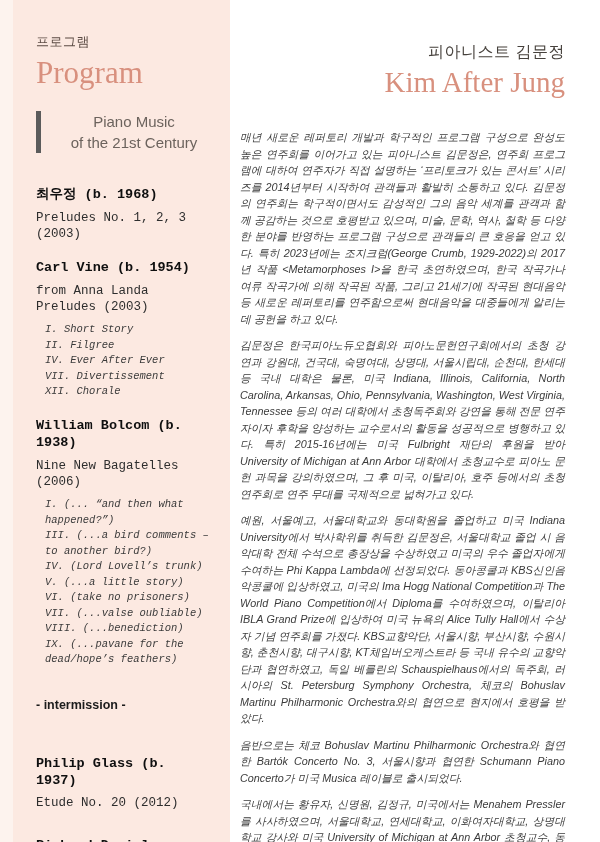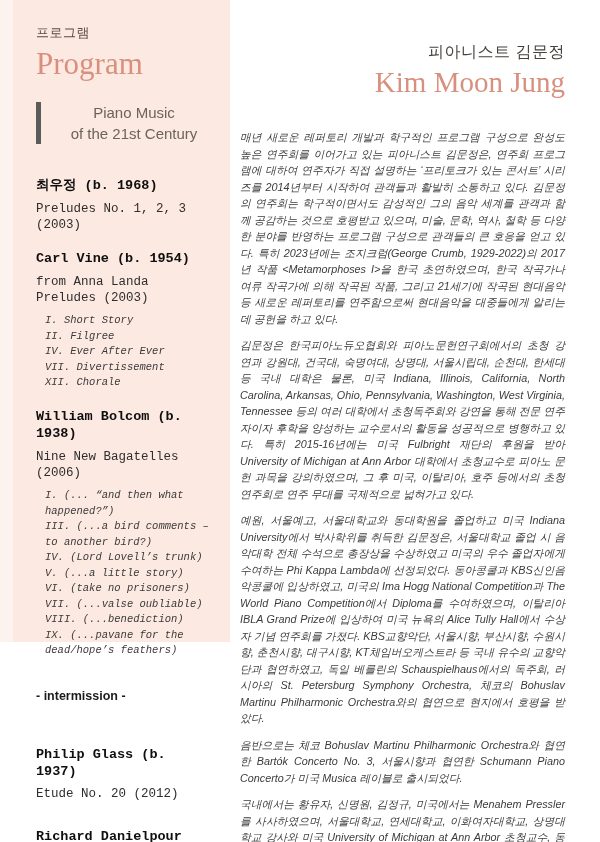"프로그램" .left { height: 642px -> 842px; padding: 24px 16px 0 36px -> 33px 16px 0 36px }
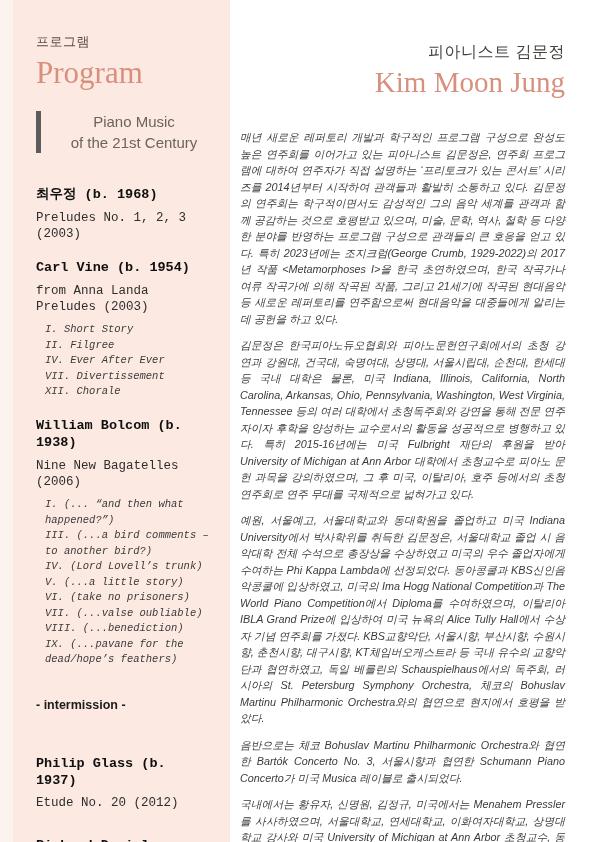"Kim Moon Jung" h1.serif-title { text: Moon -> After }
